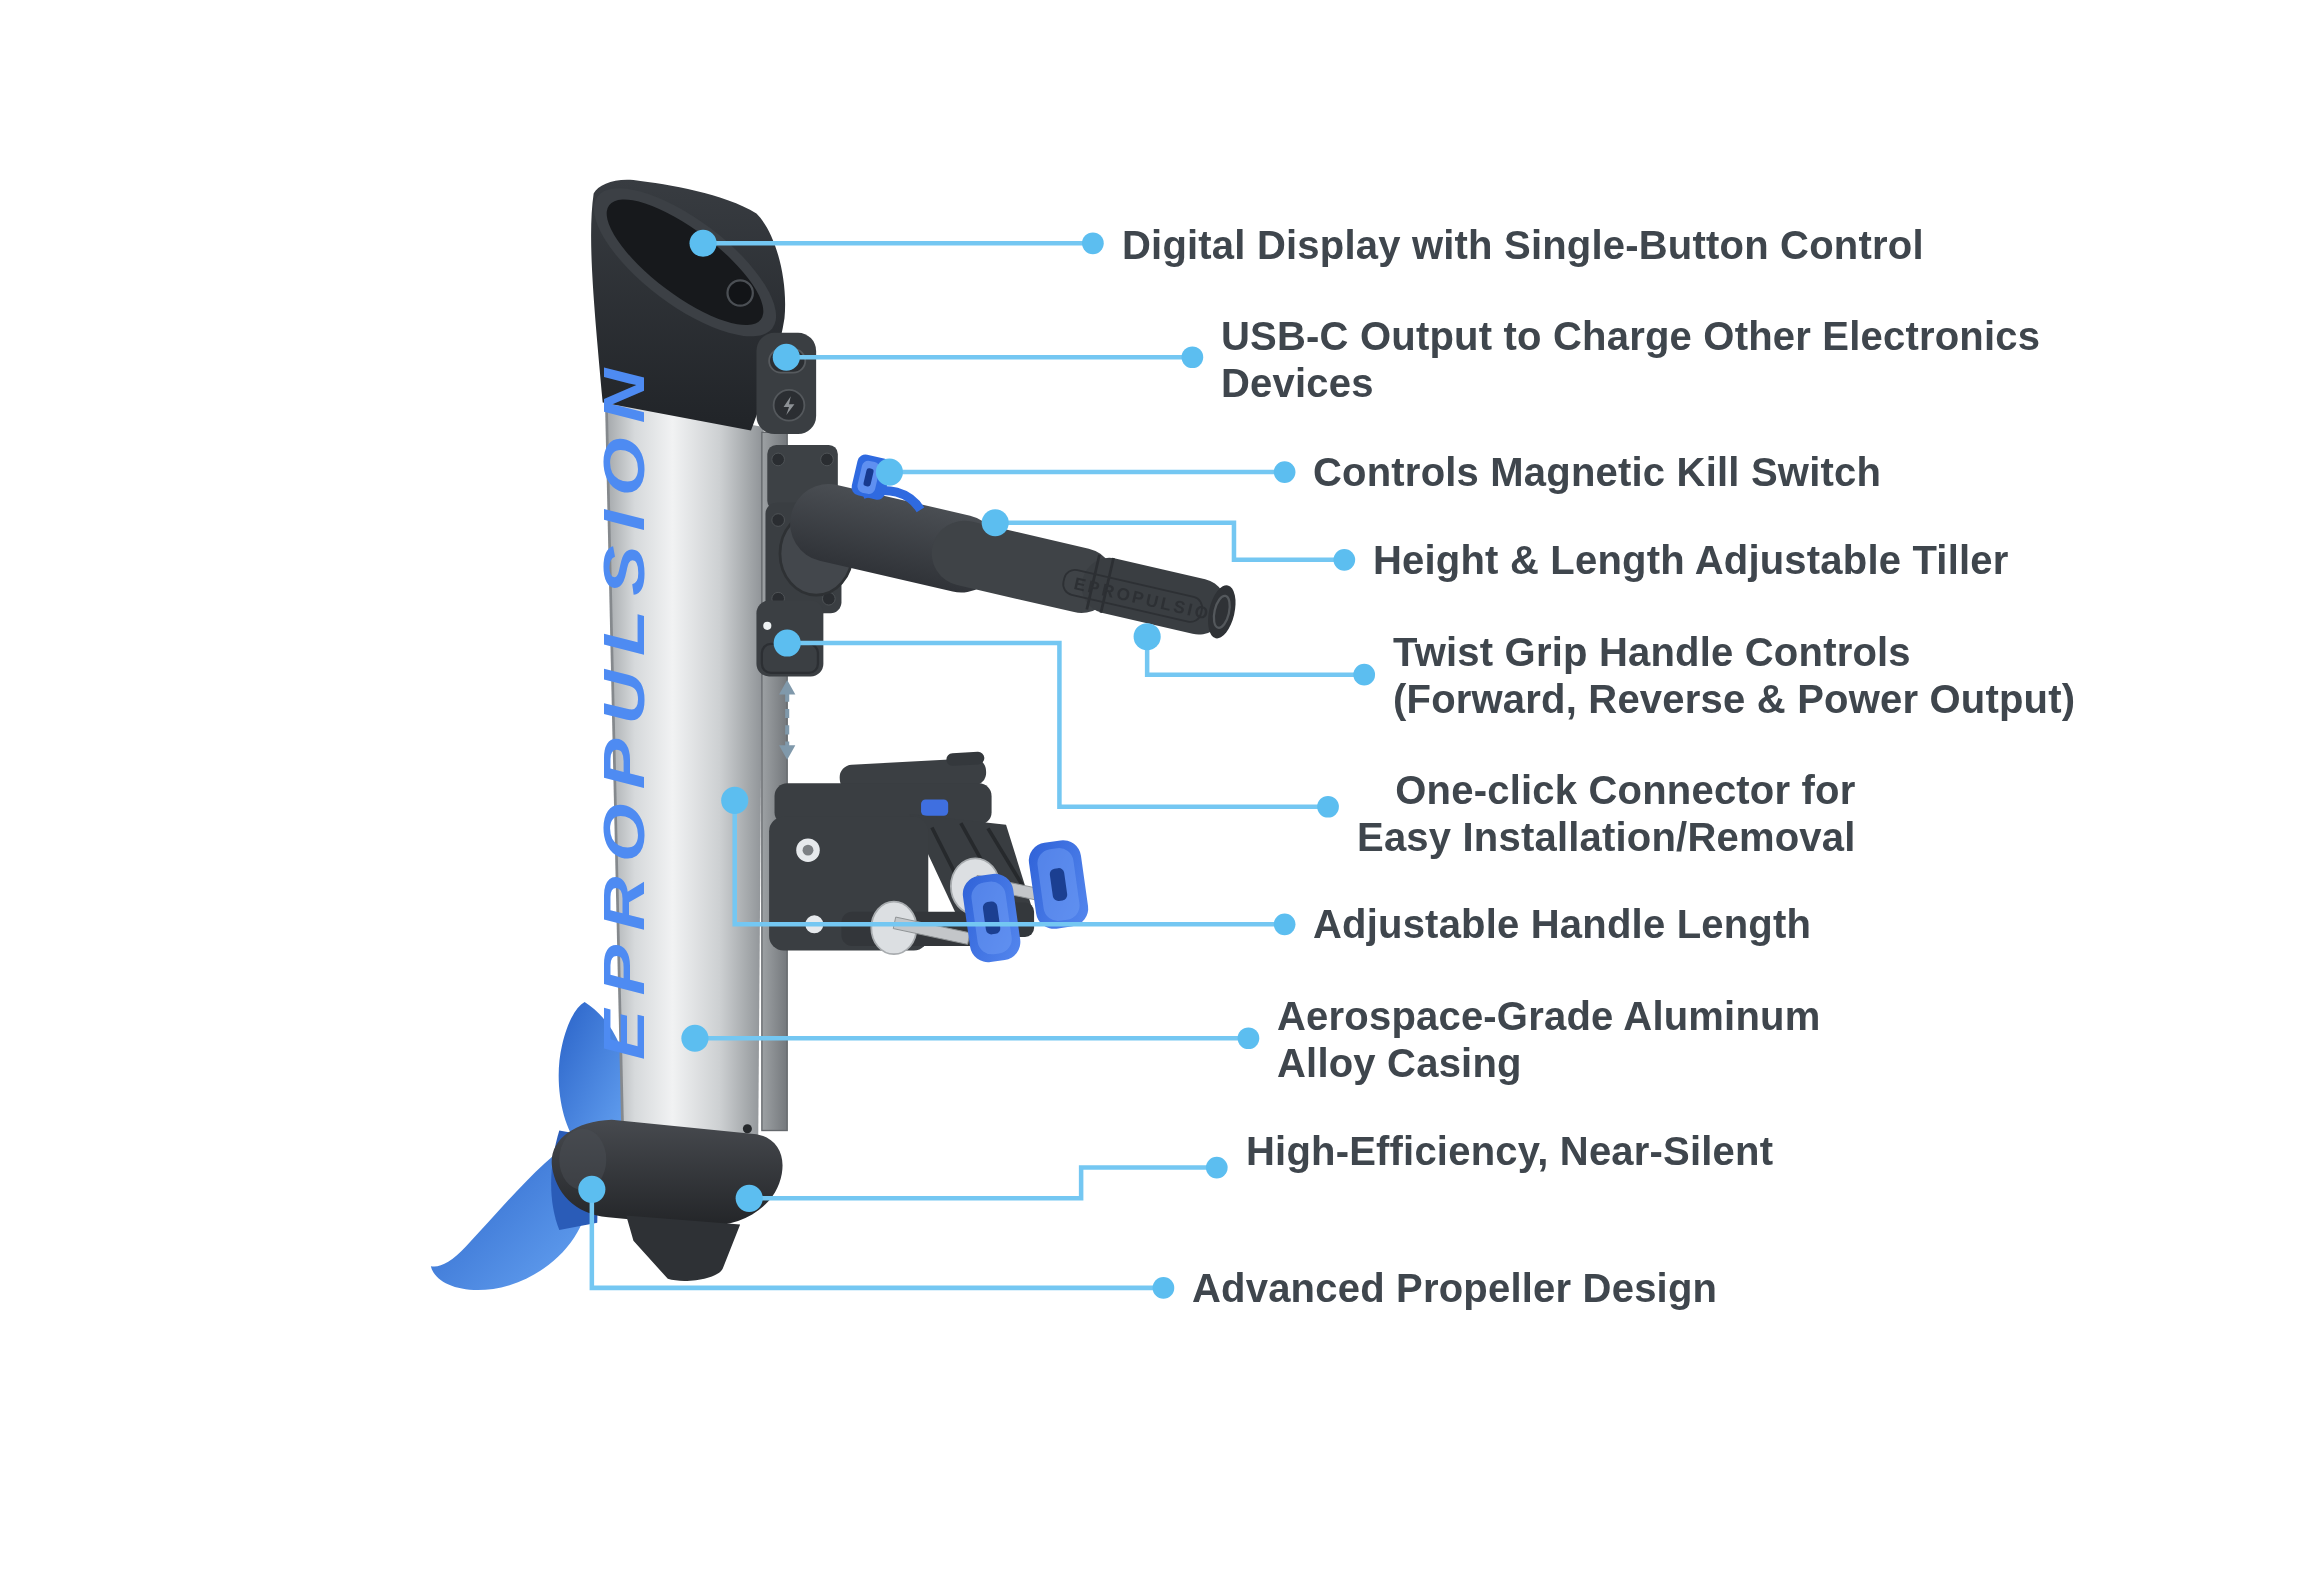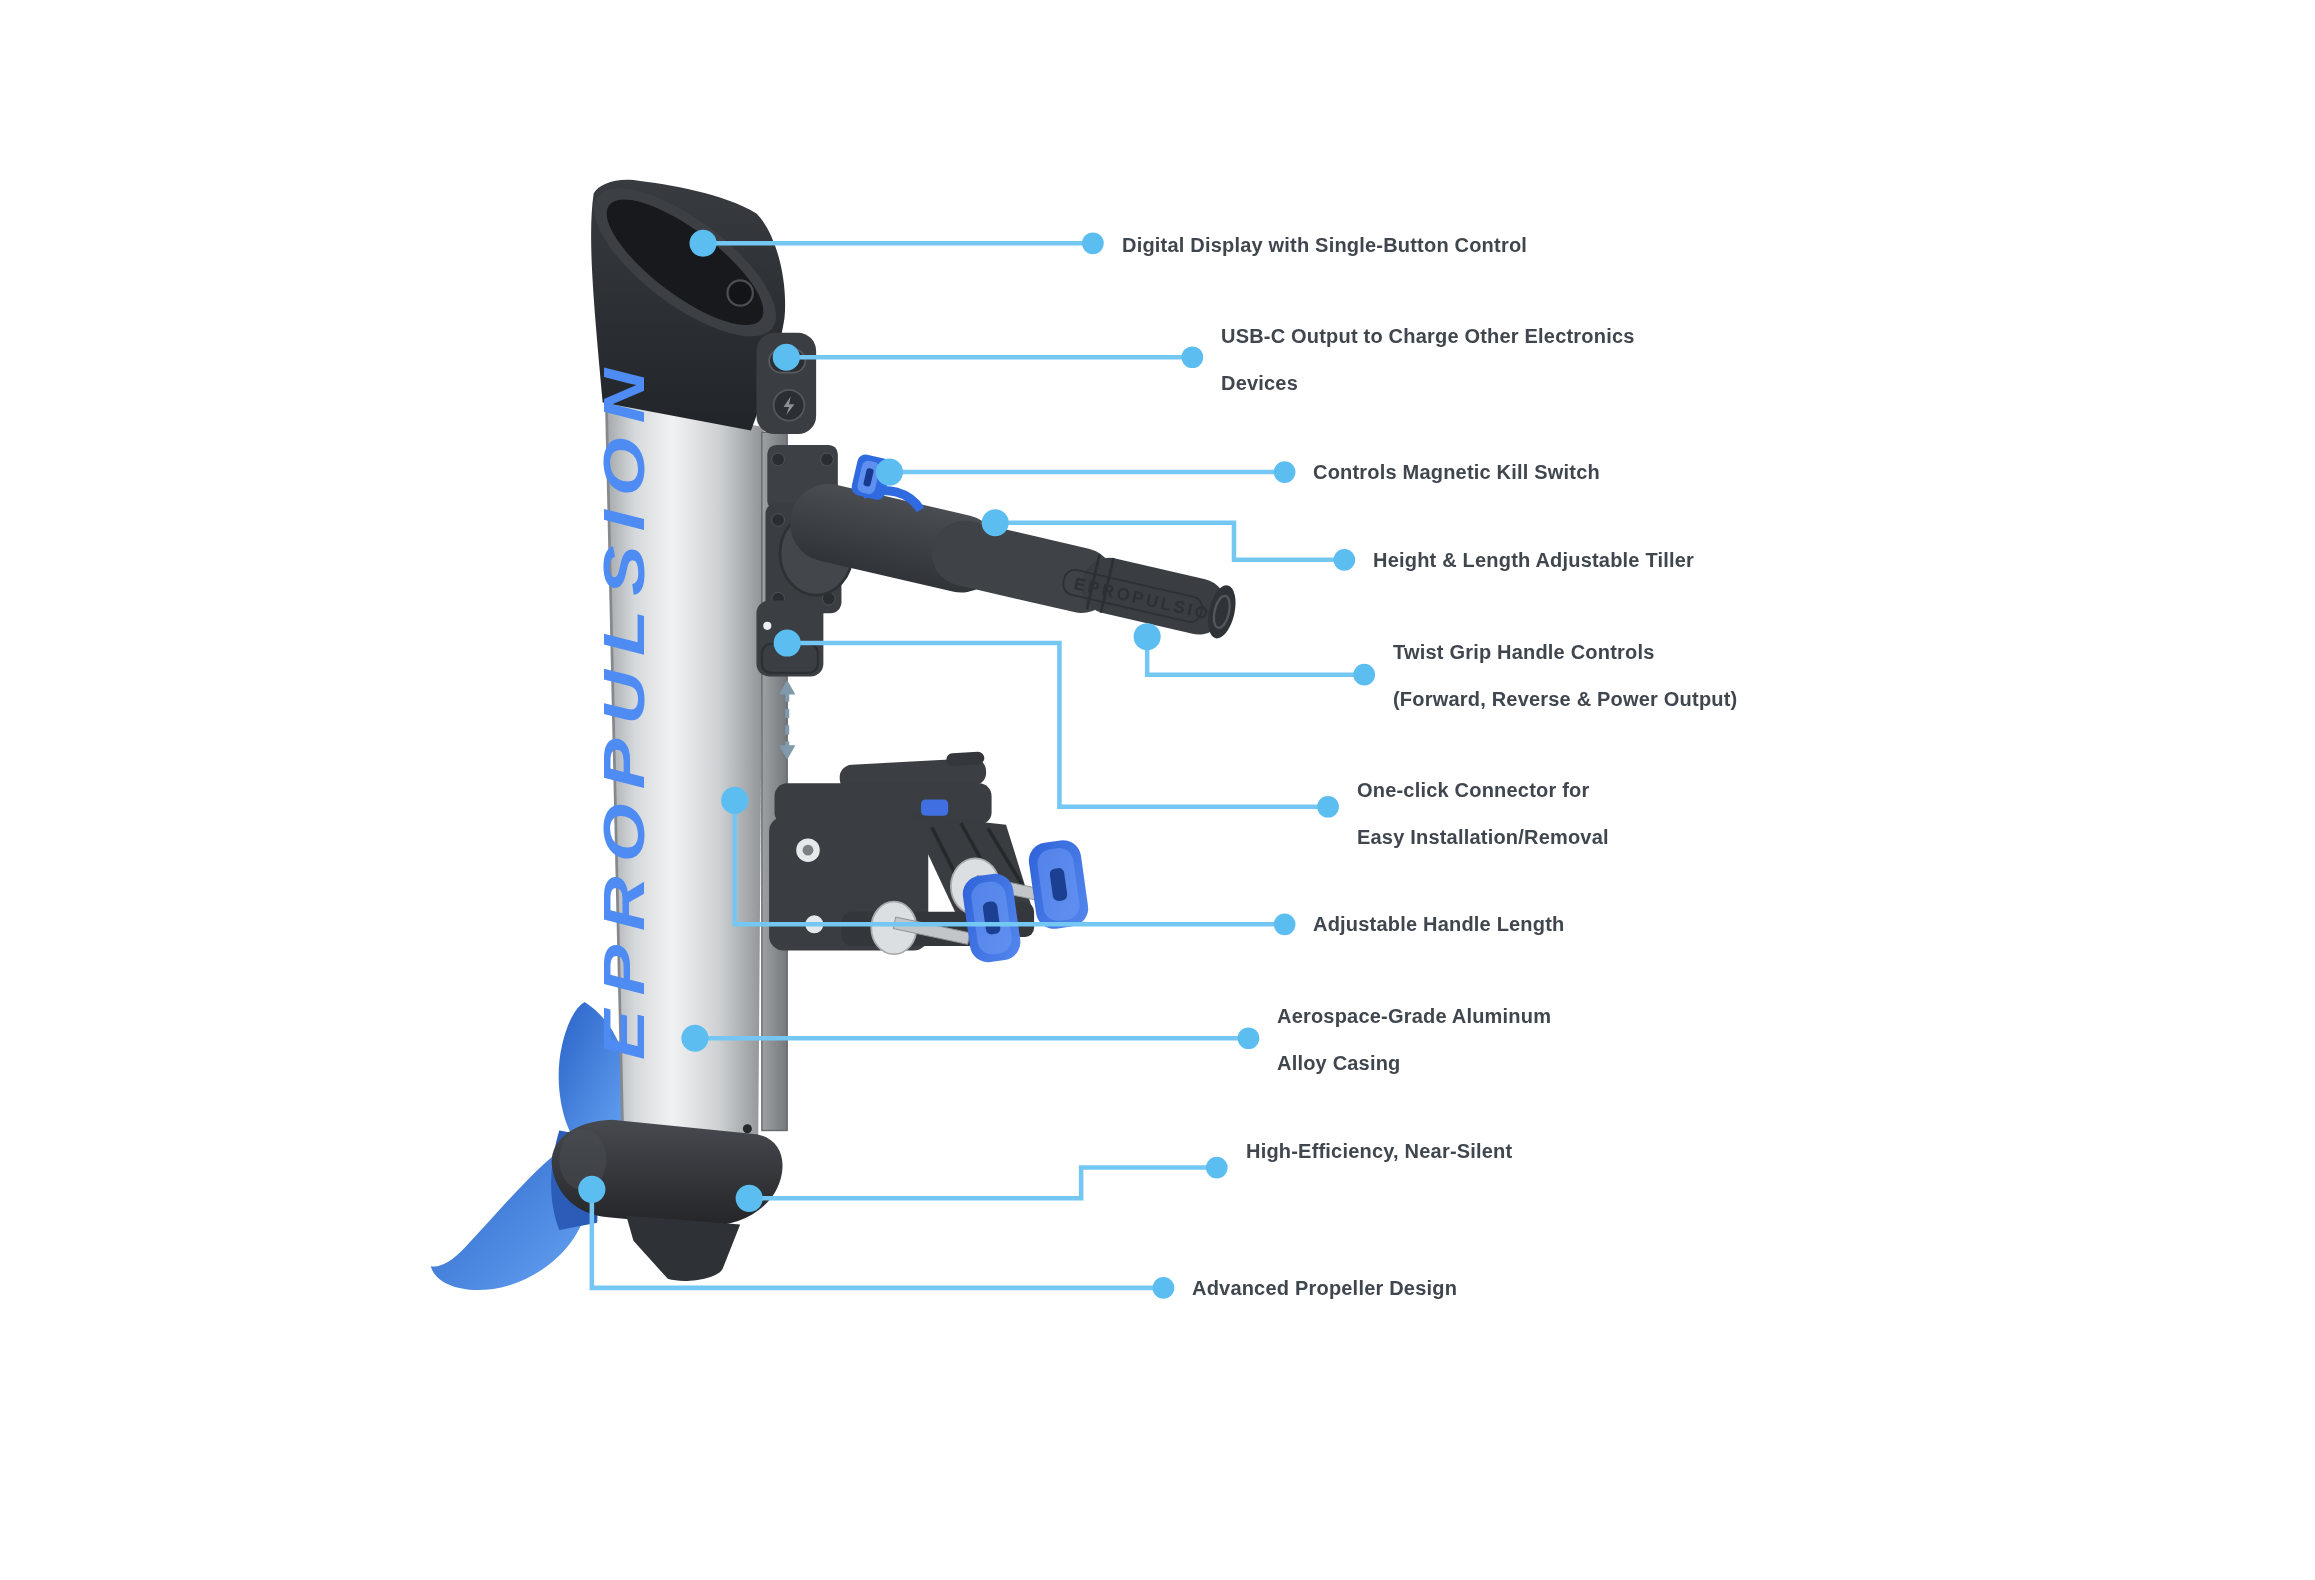"Digital Display with Single-Button" .label { font-size: 20px -> 40px }
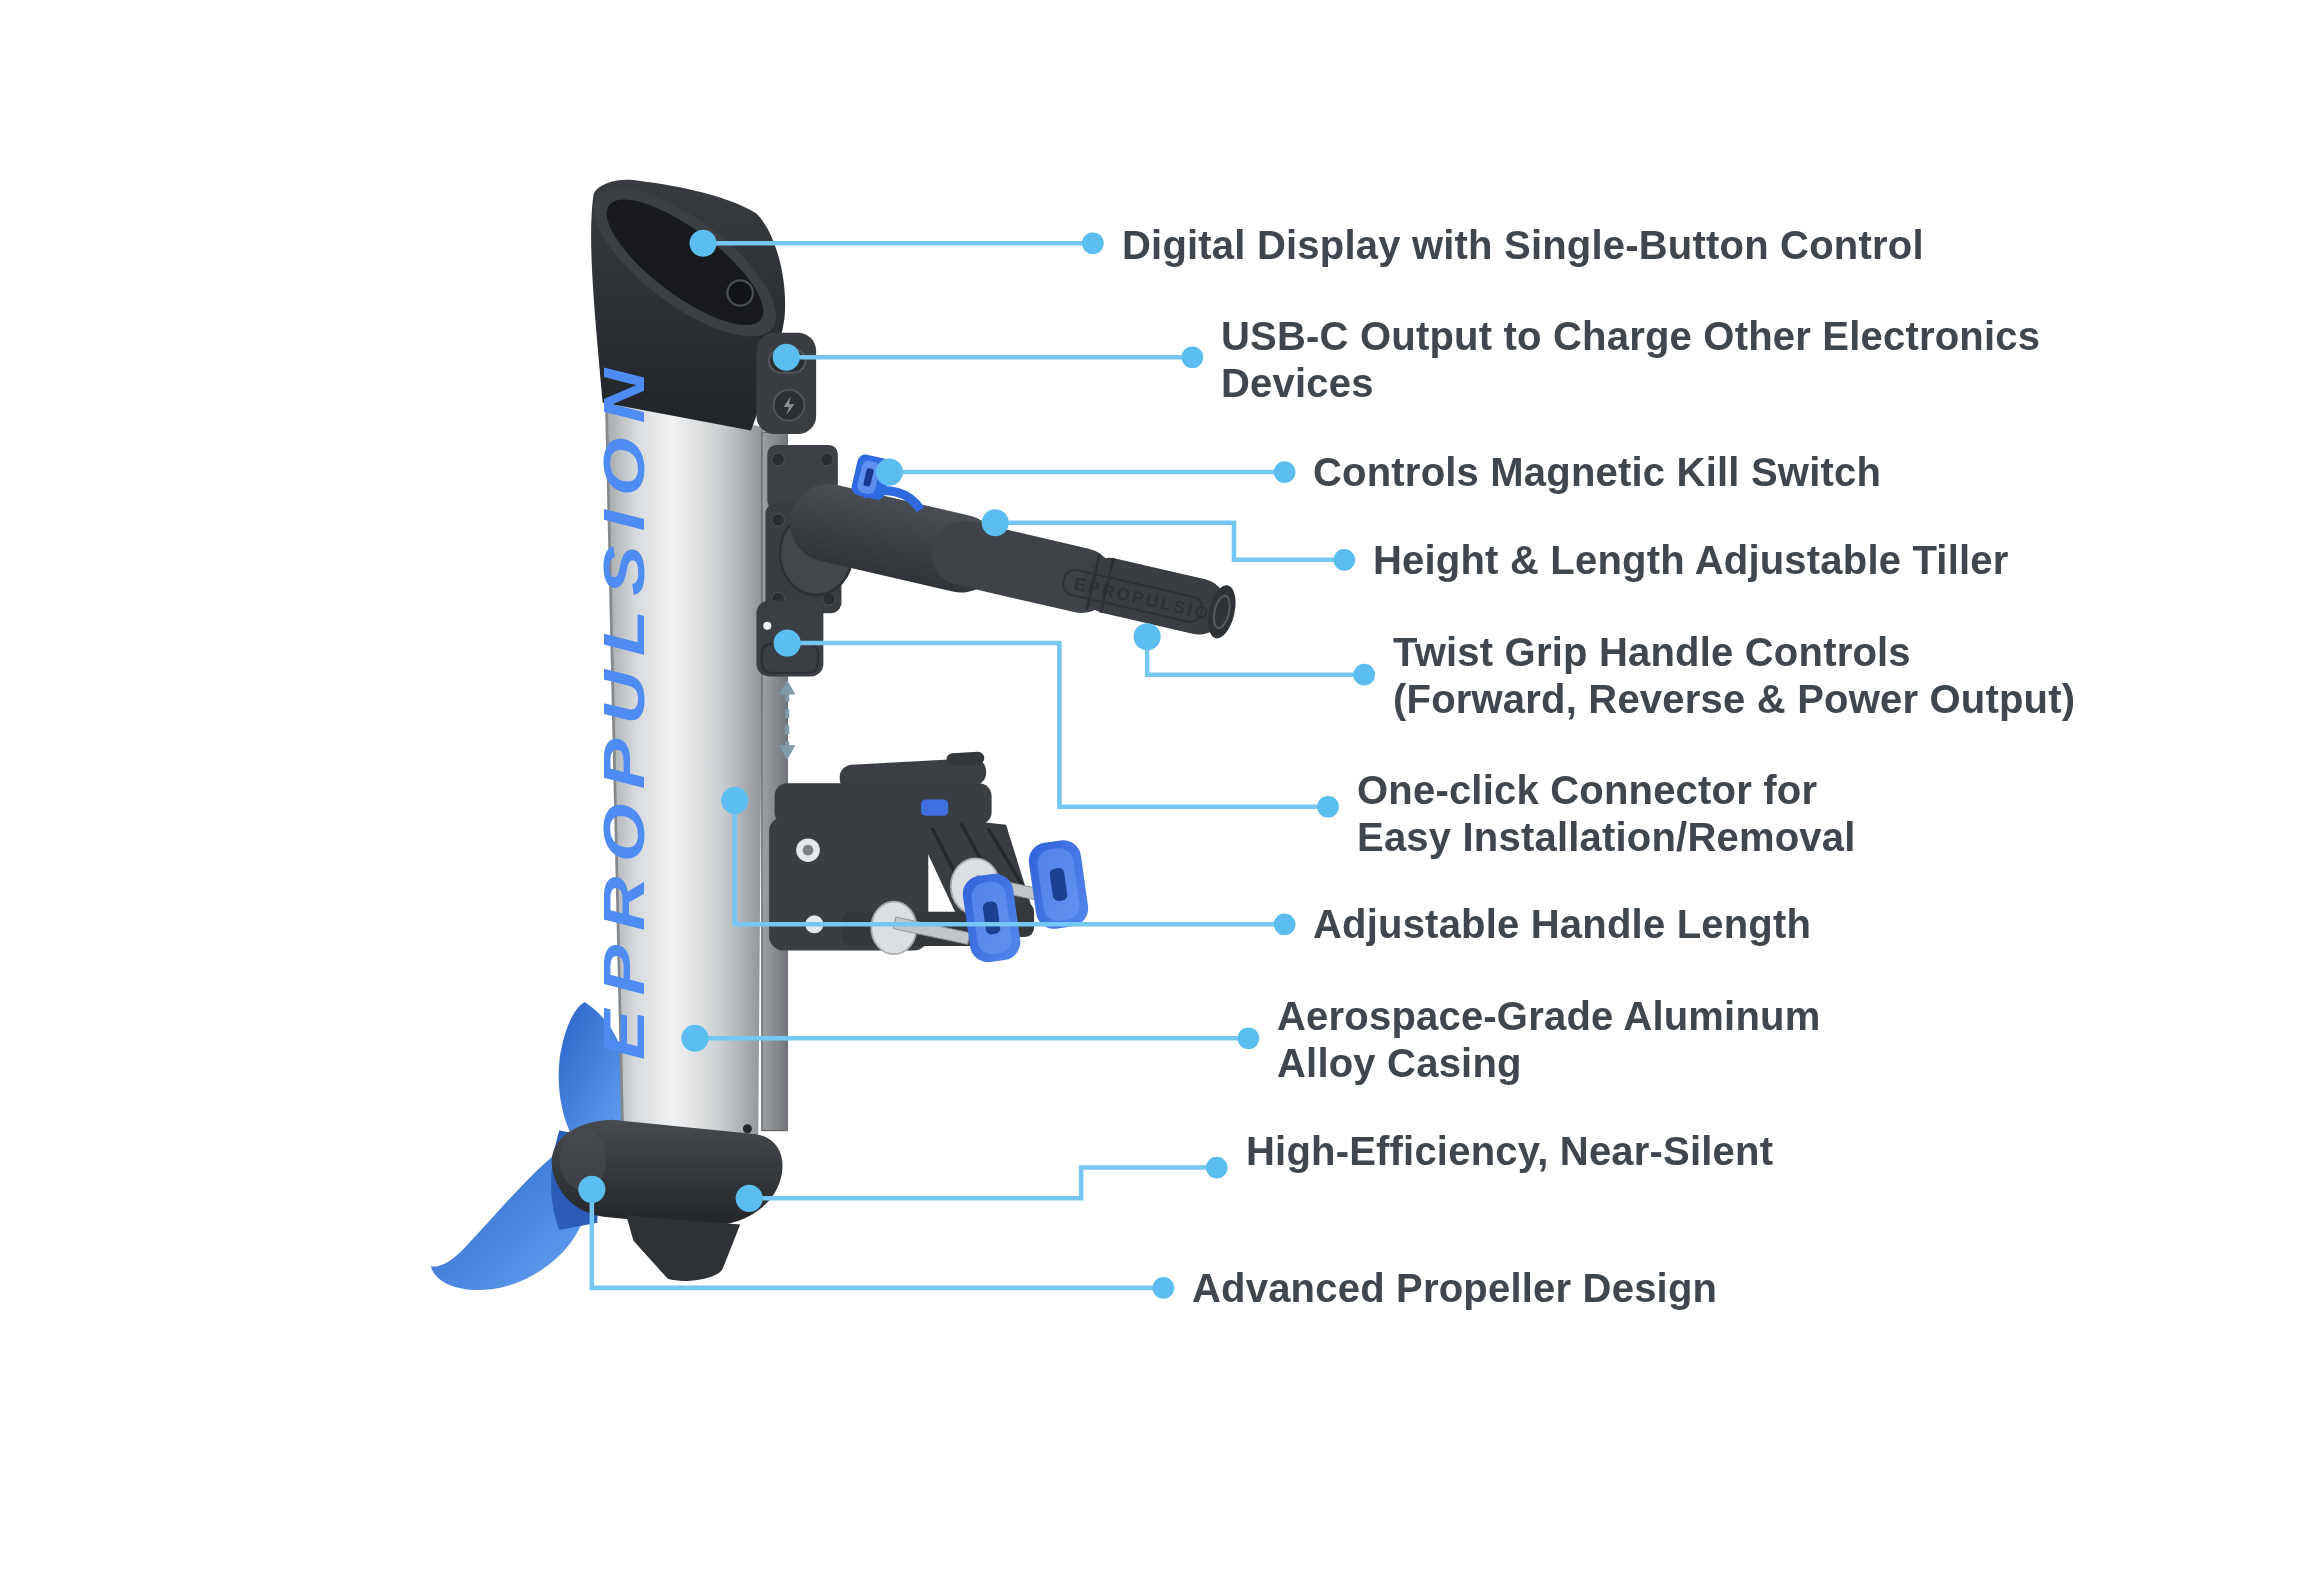"One-click Connector for" div.label { text-align: none -> right }
